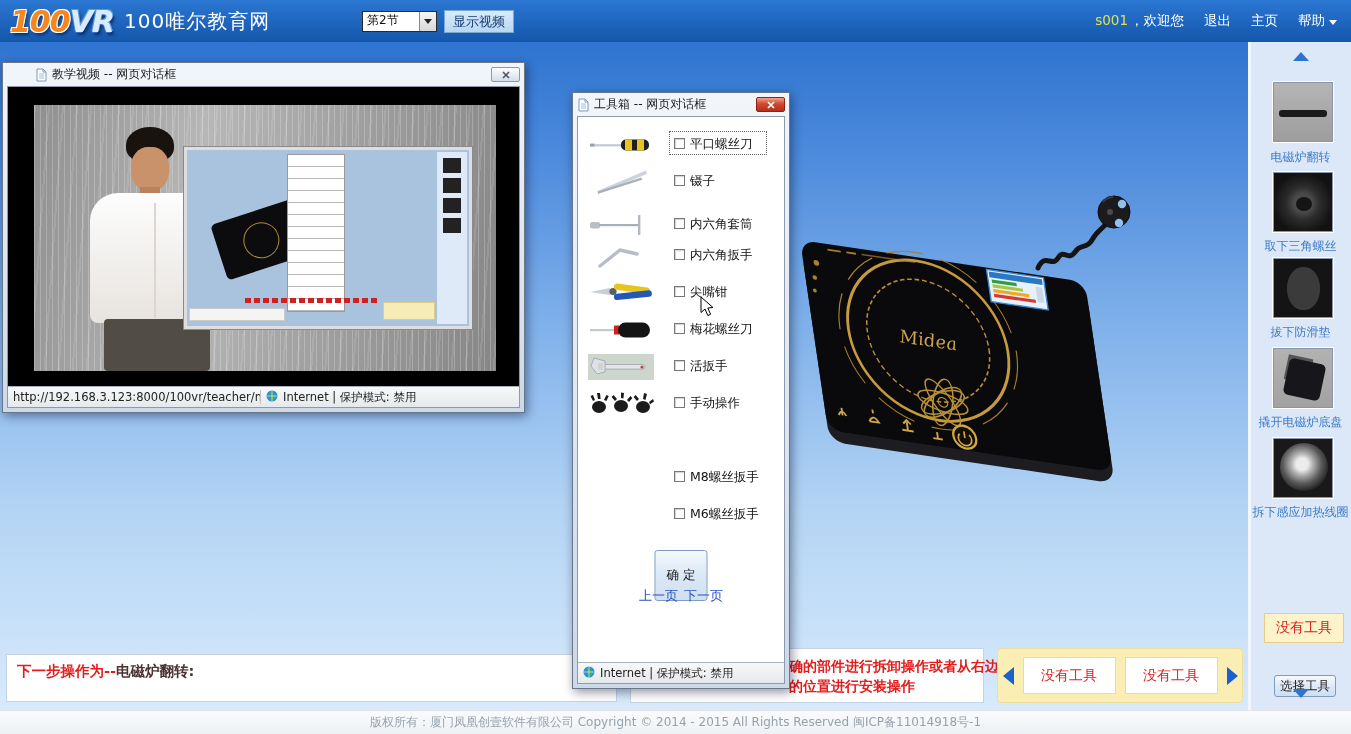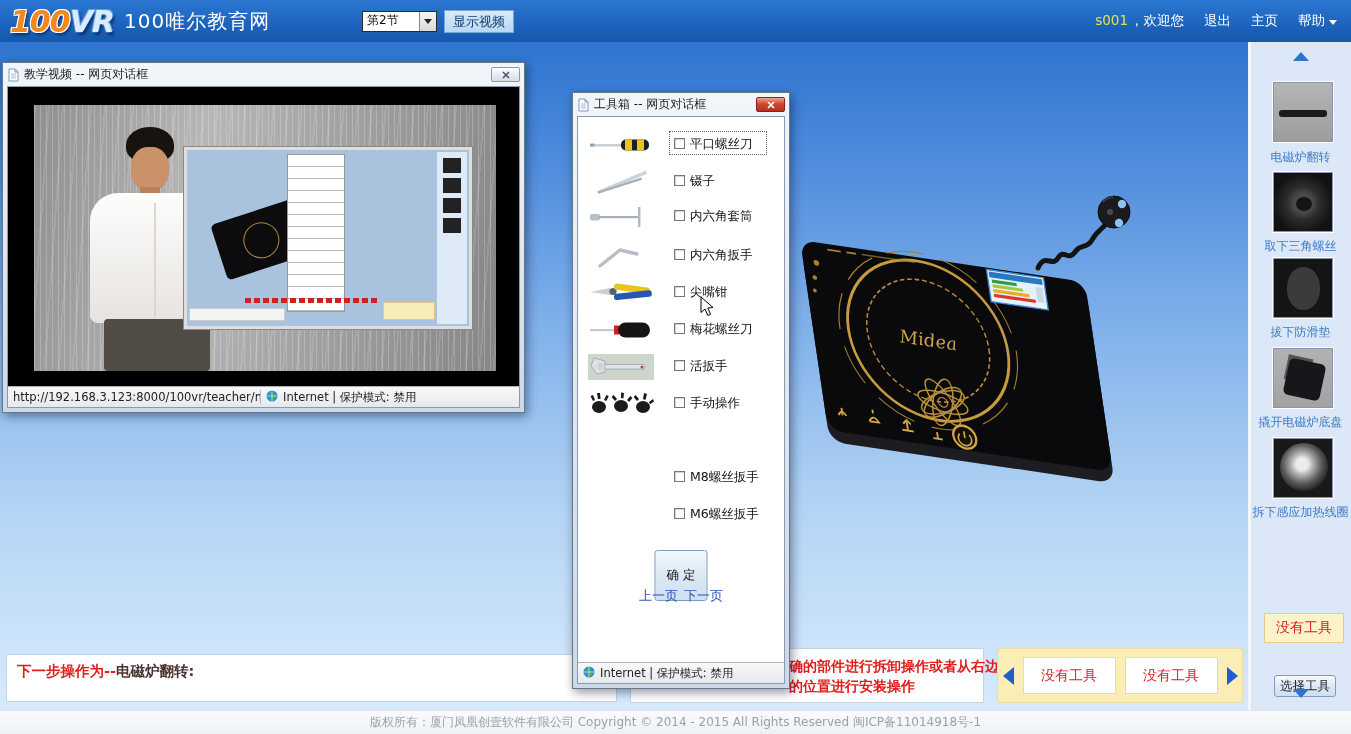"教学视频 -- 网页对话框" #video-dialog { padding-left: none -> 28px }
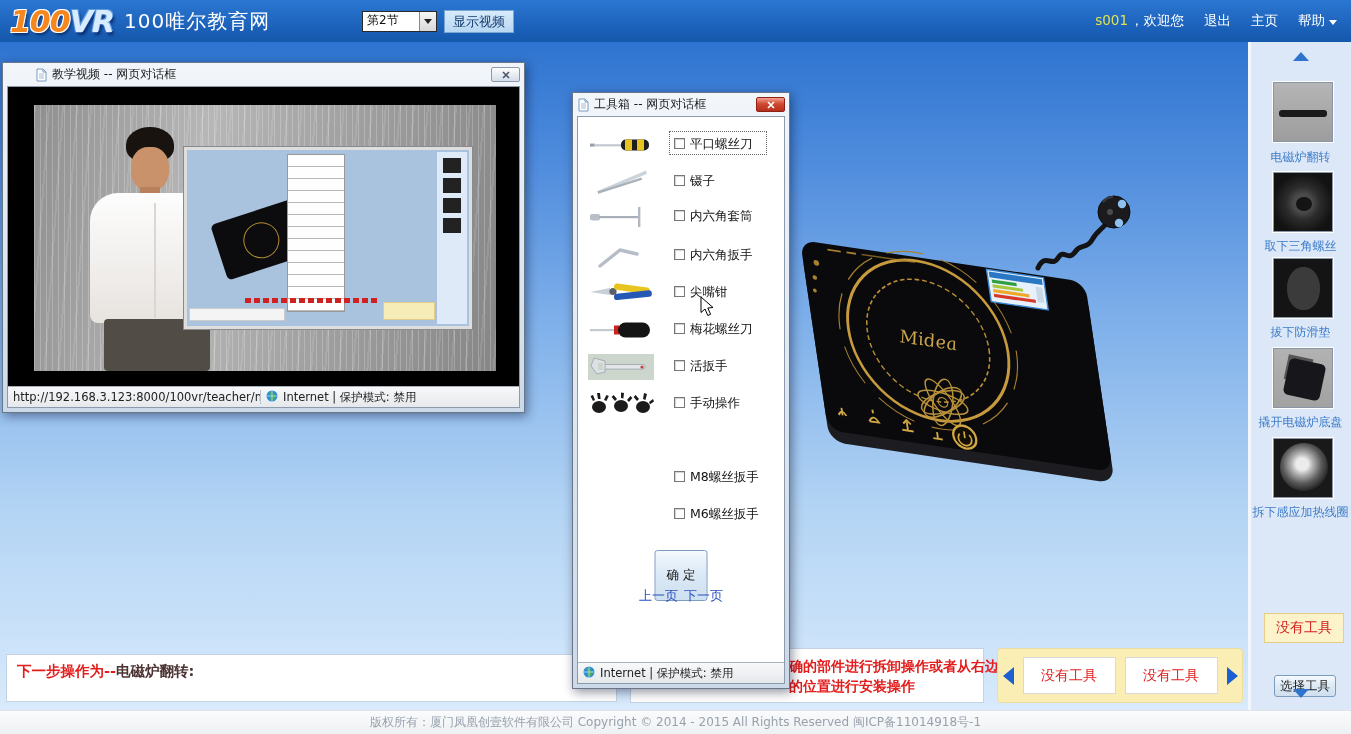"内六角套筒" div.tool-row { top: 84px -> 92px }
